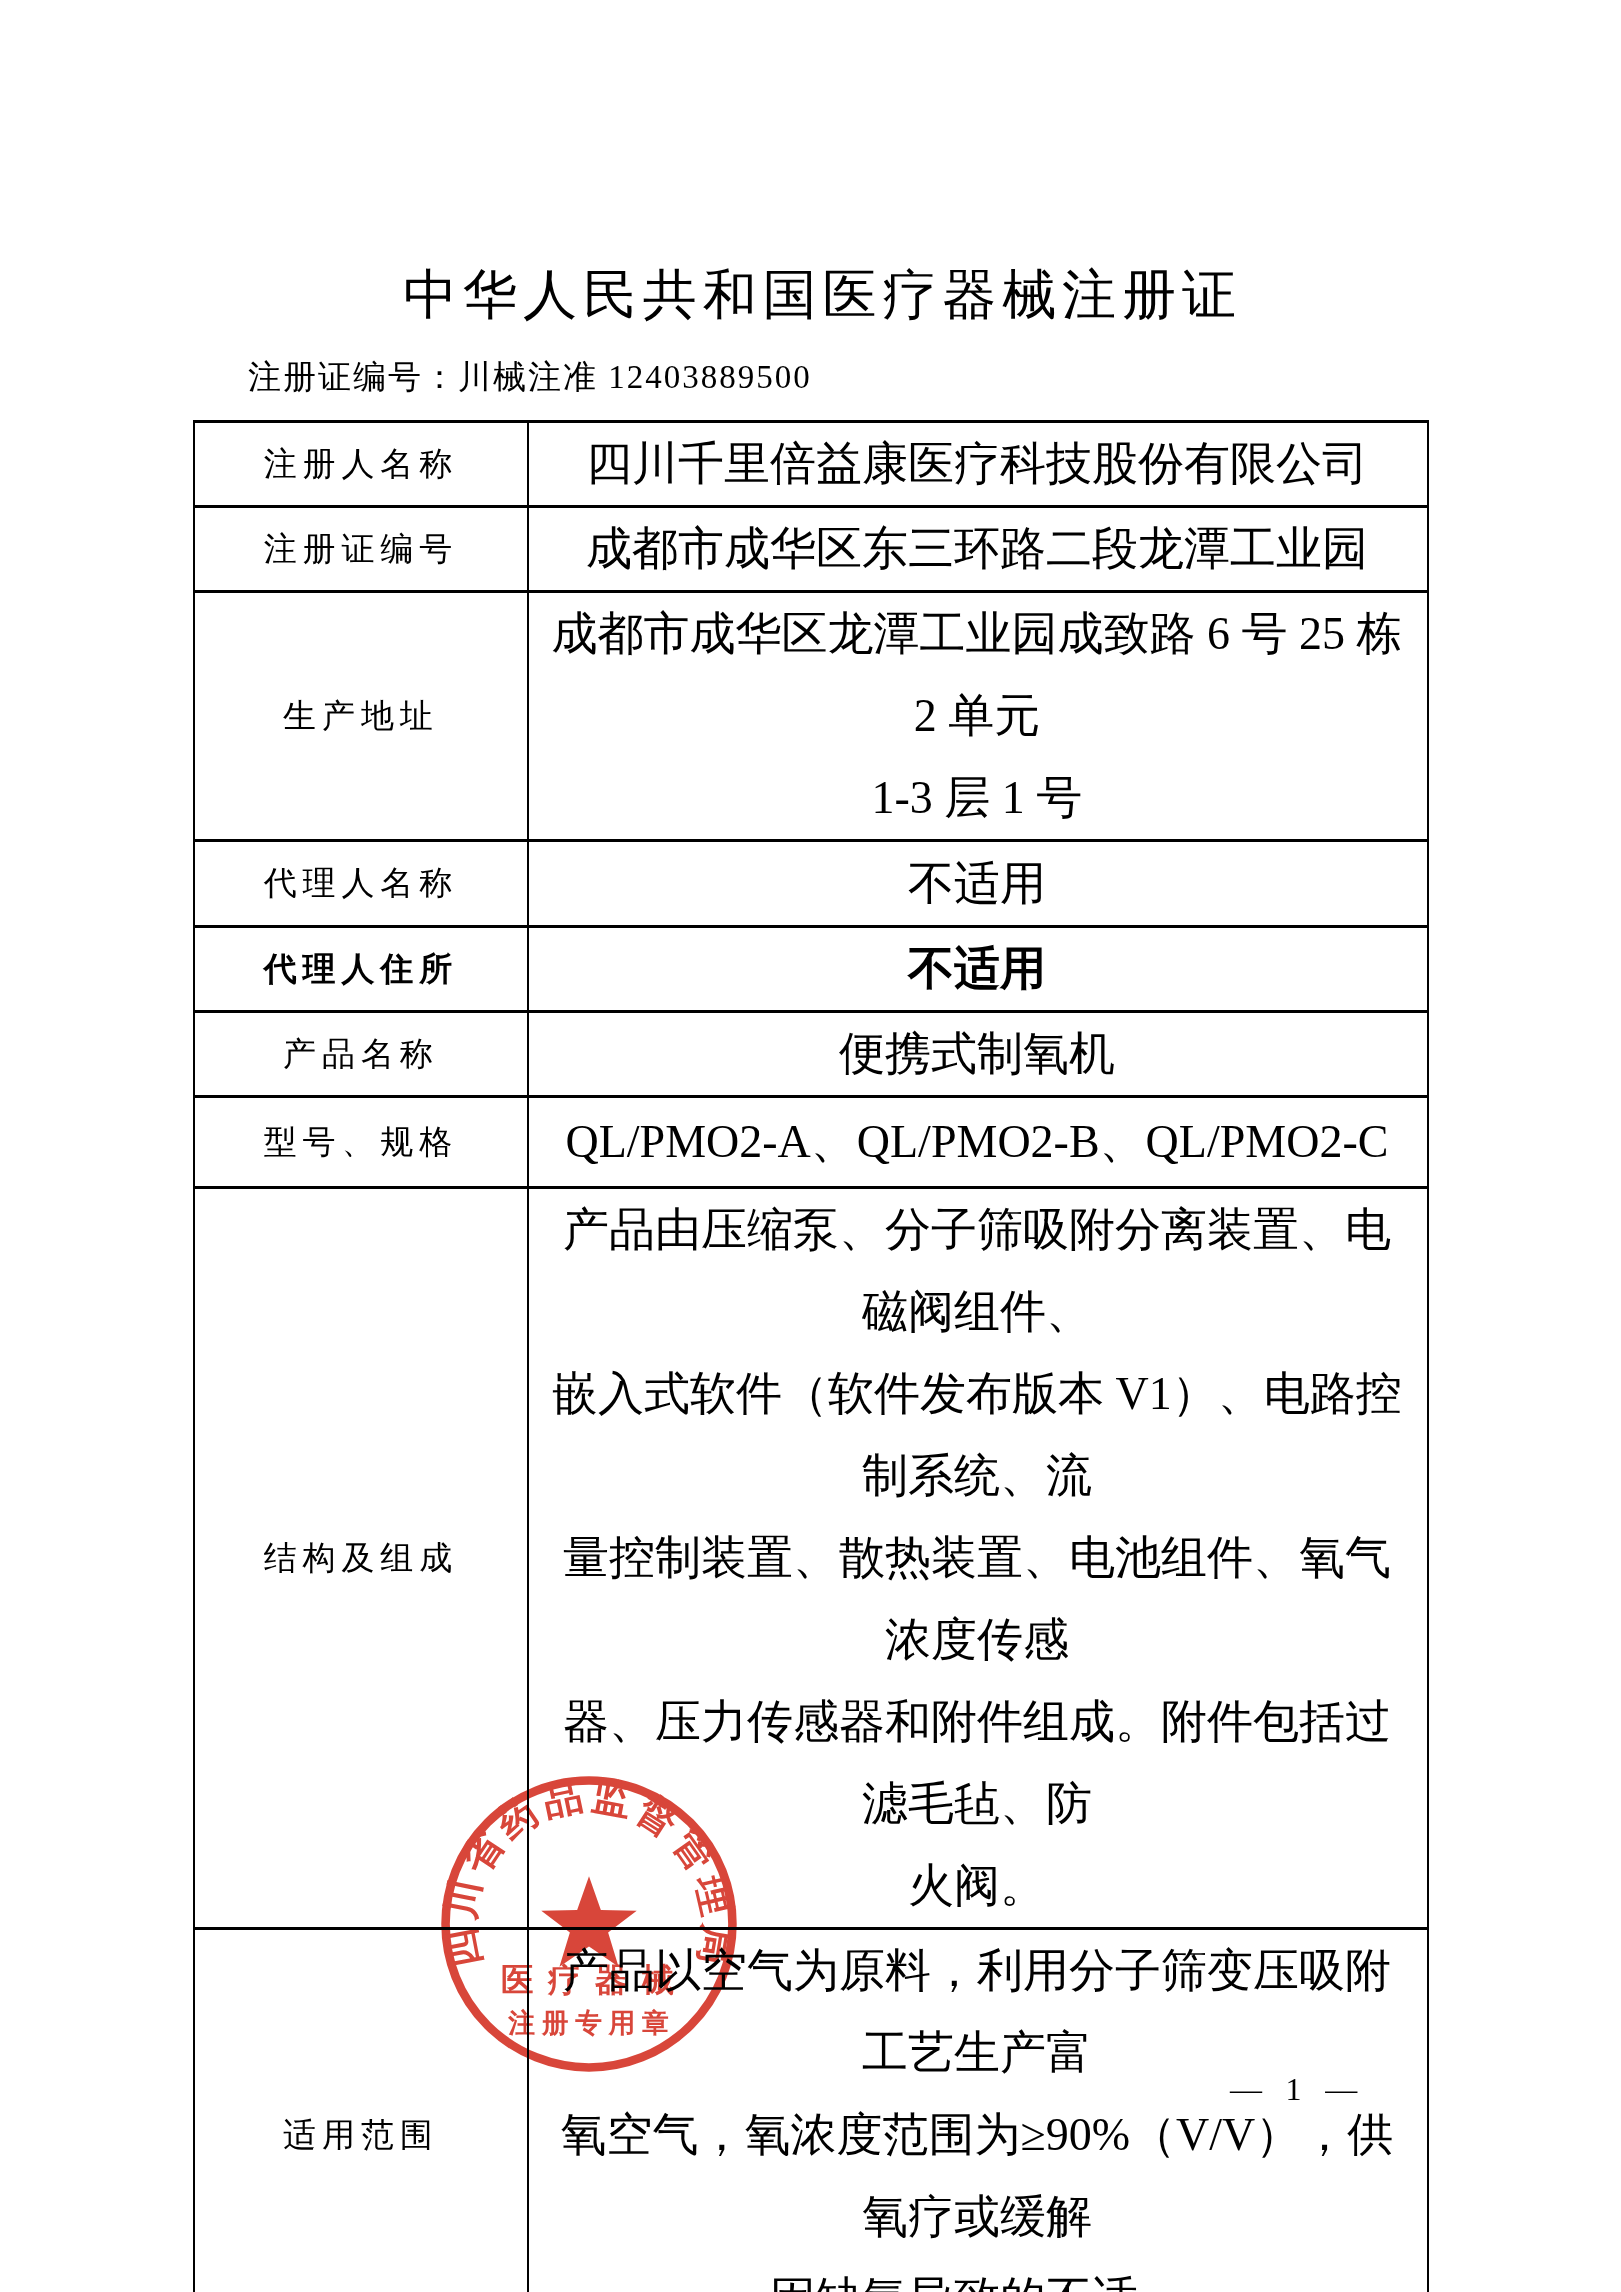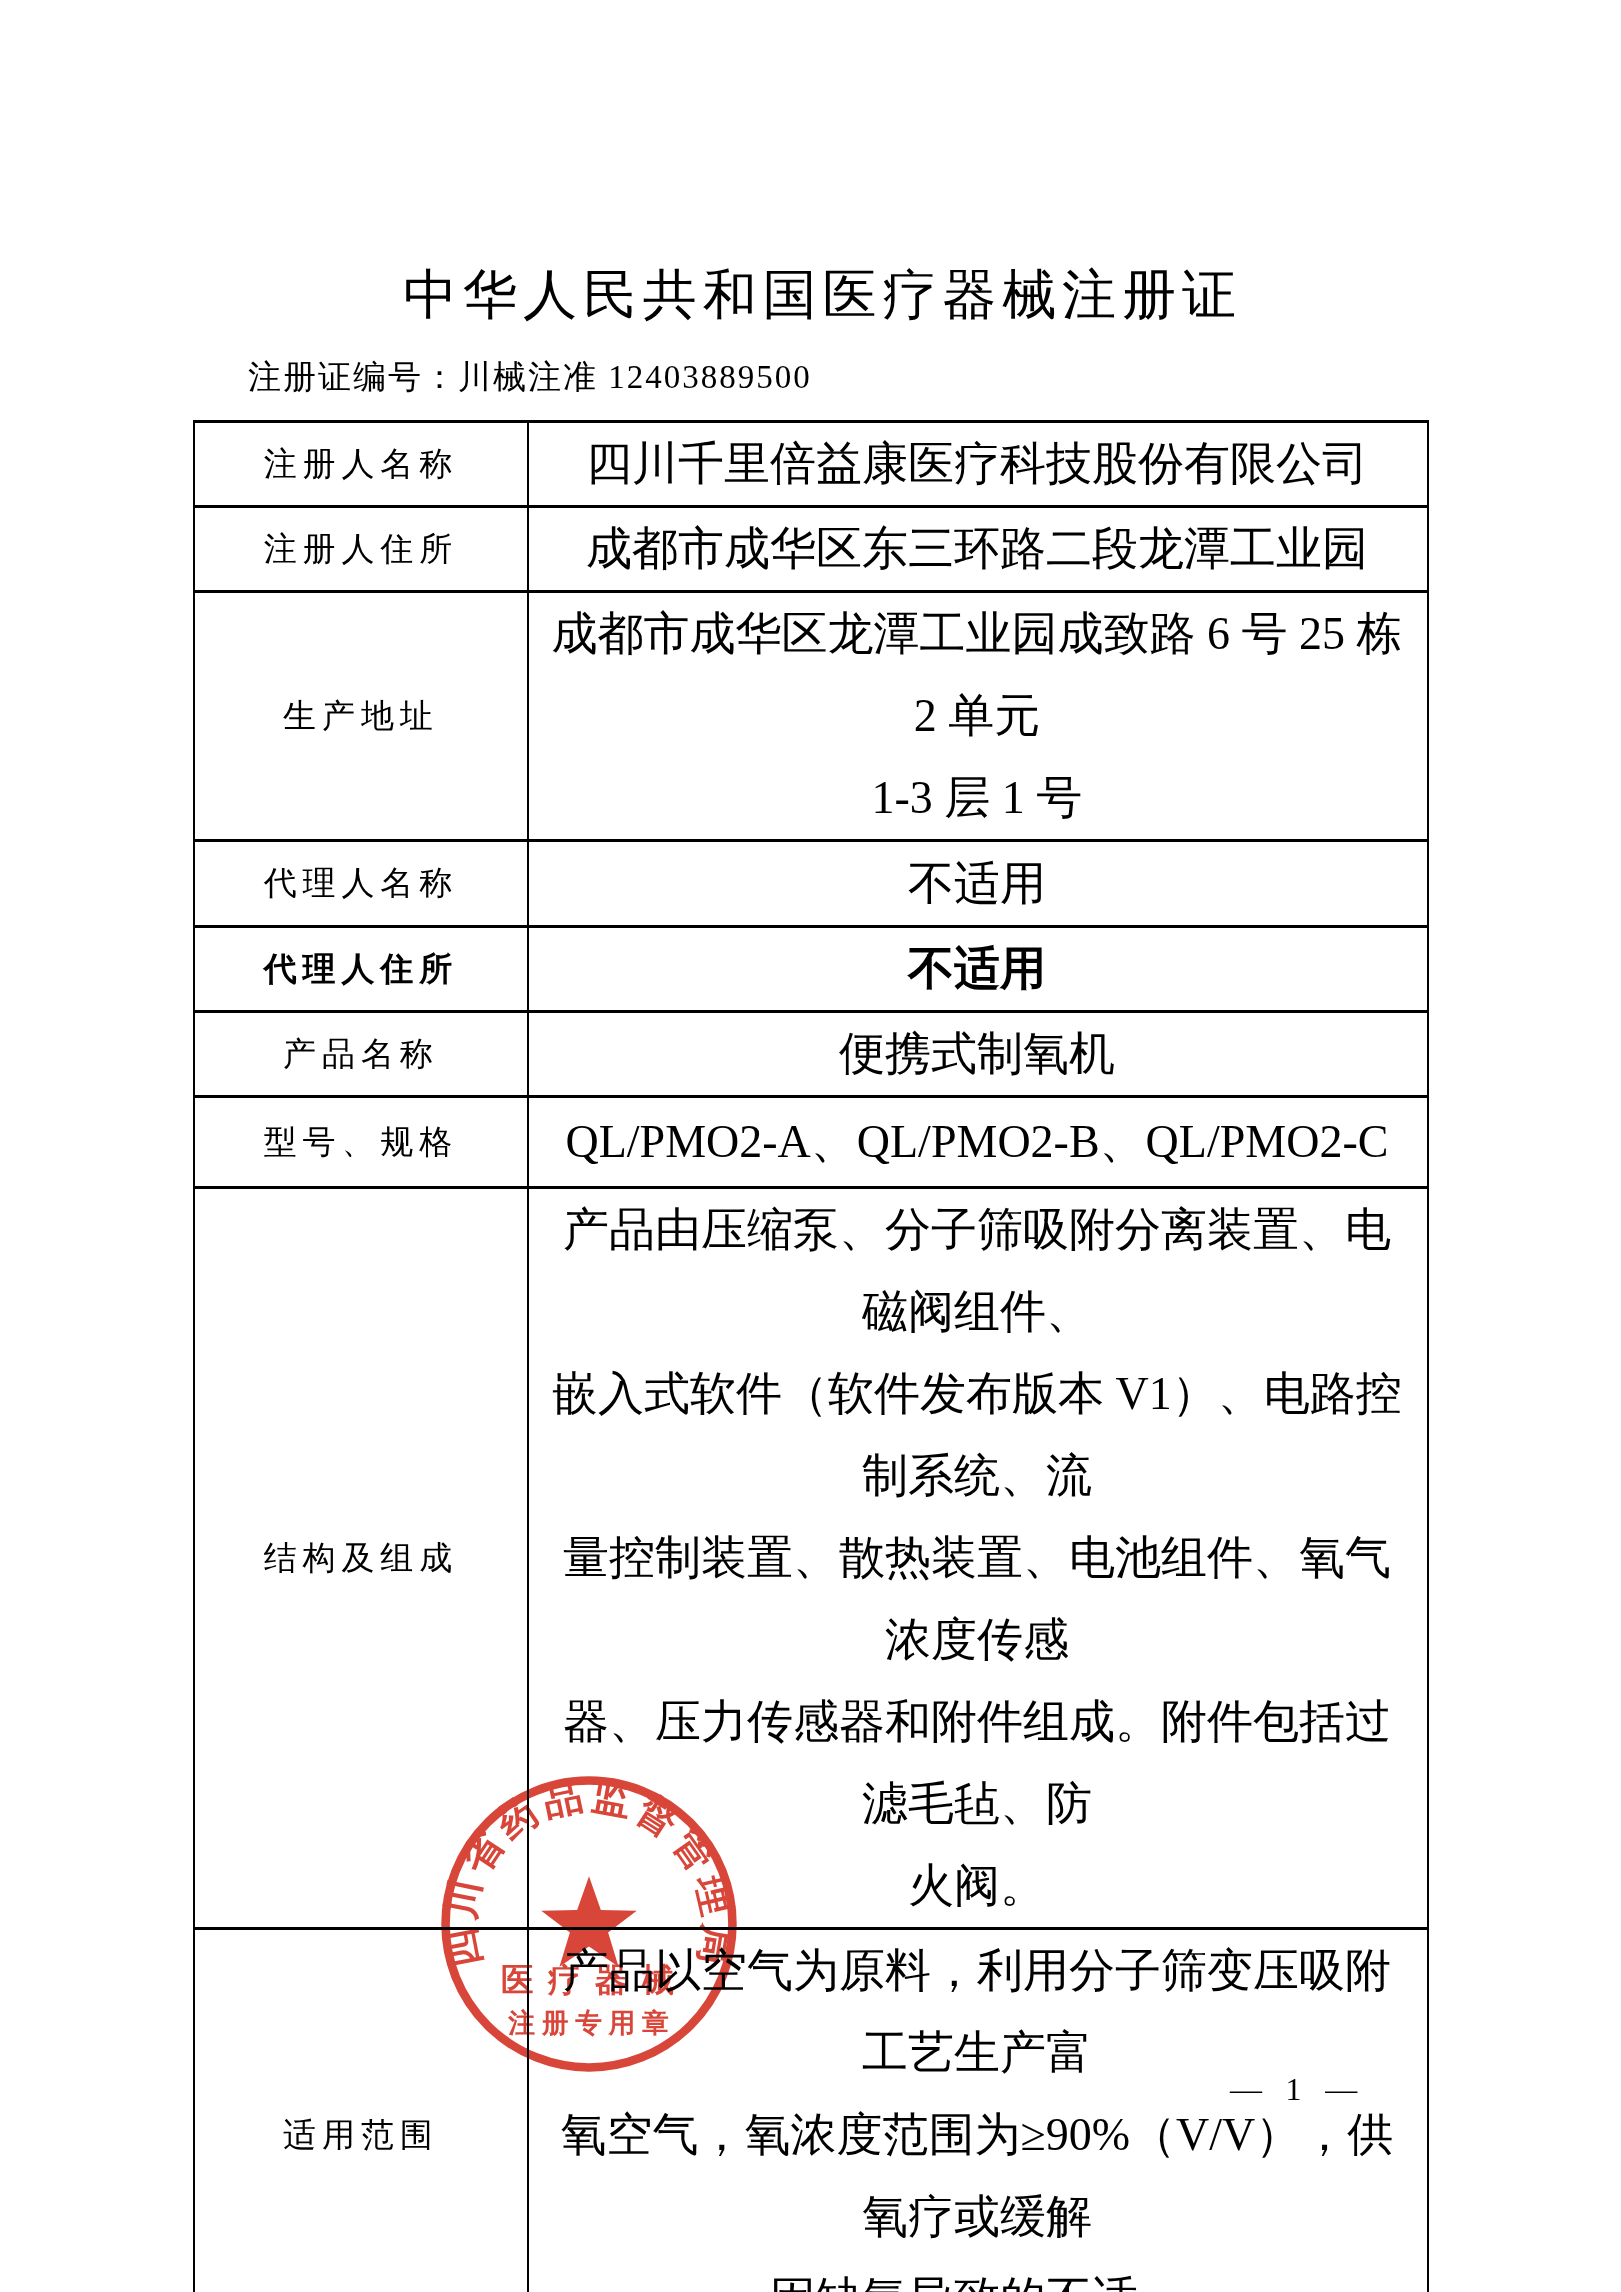"注册人住所" td.label { text: 人住所 -> 证编号 }
